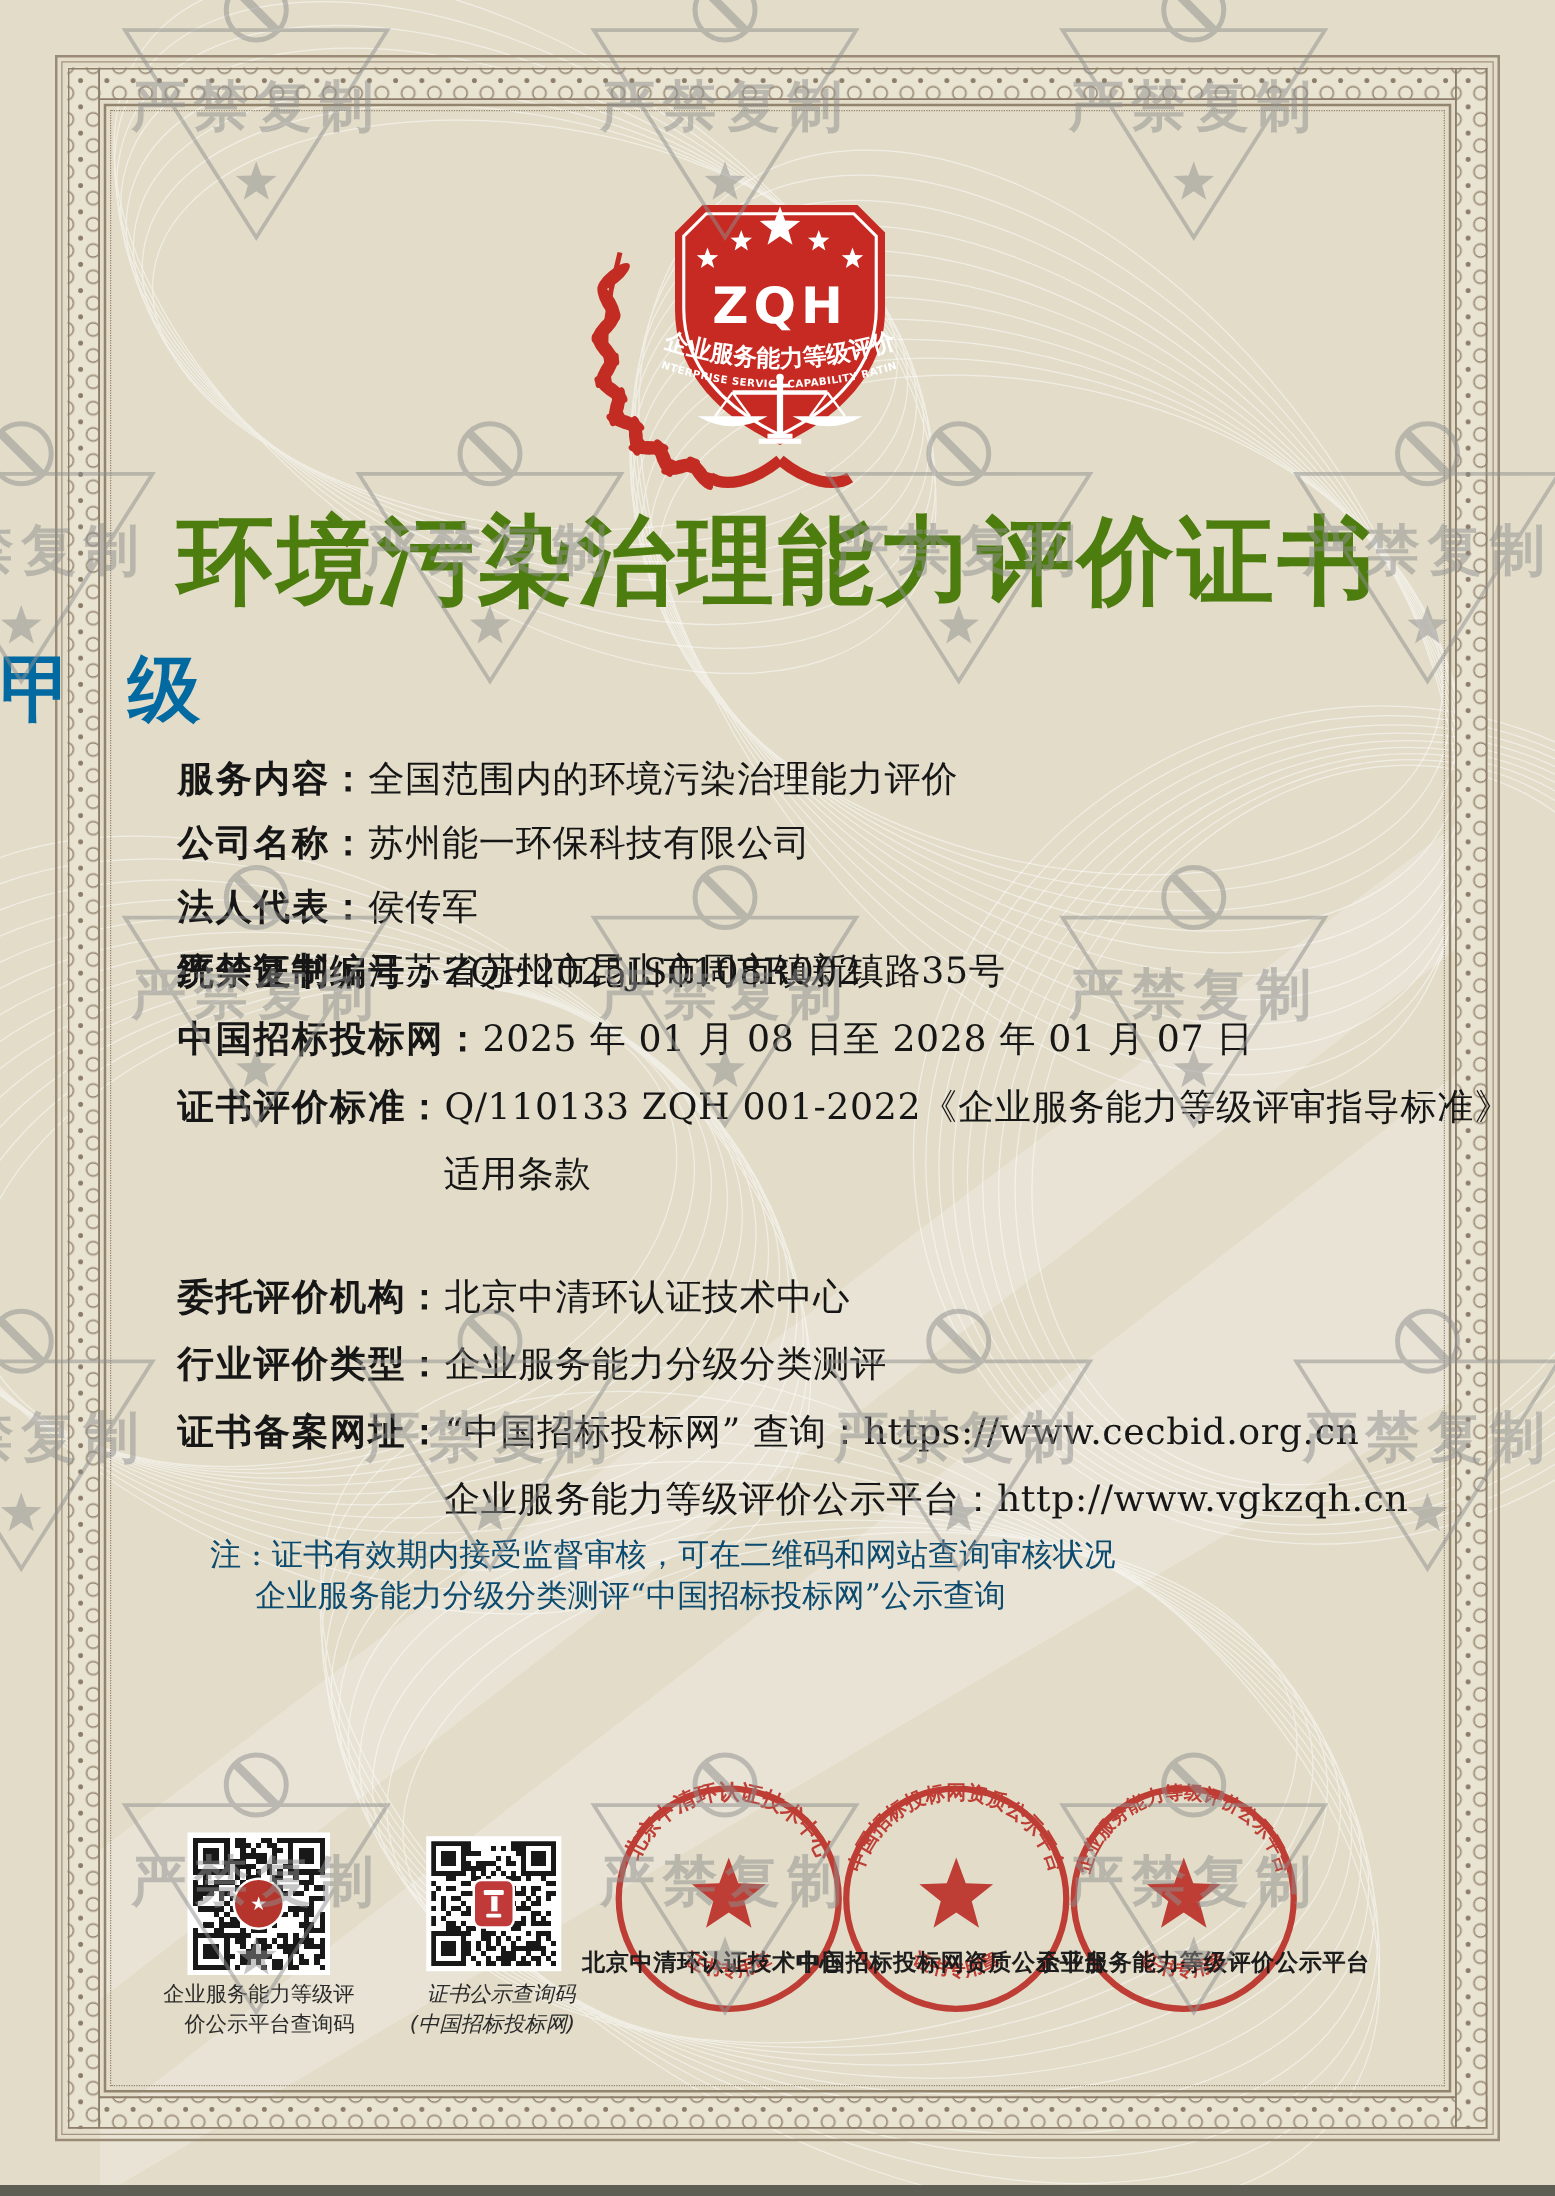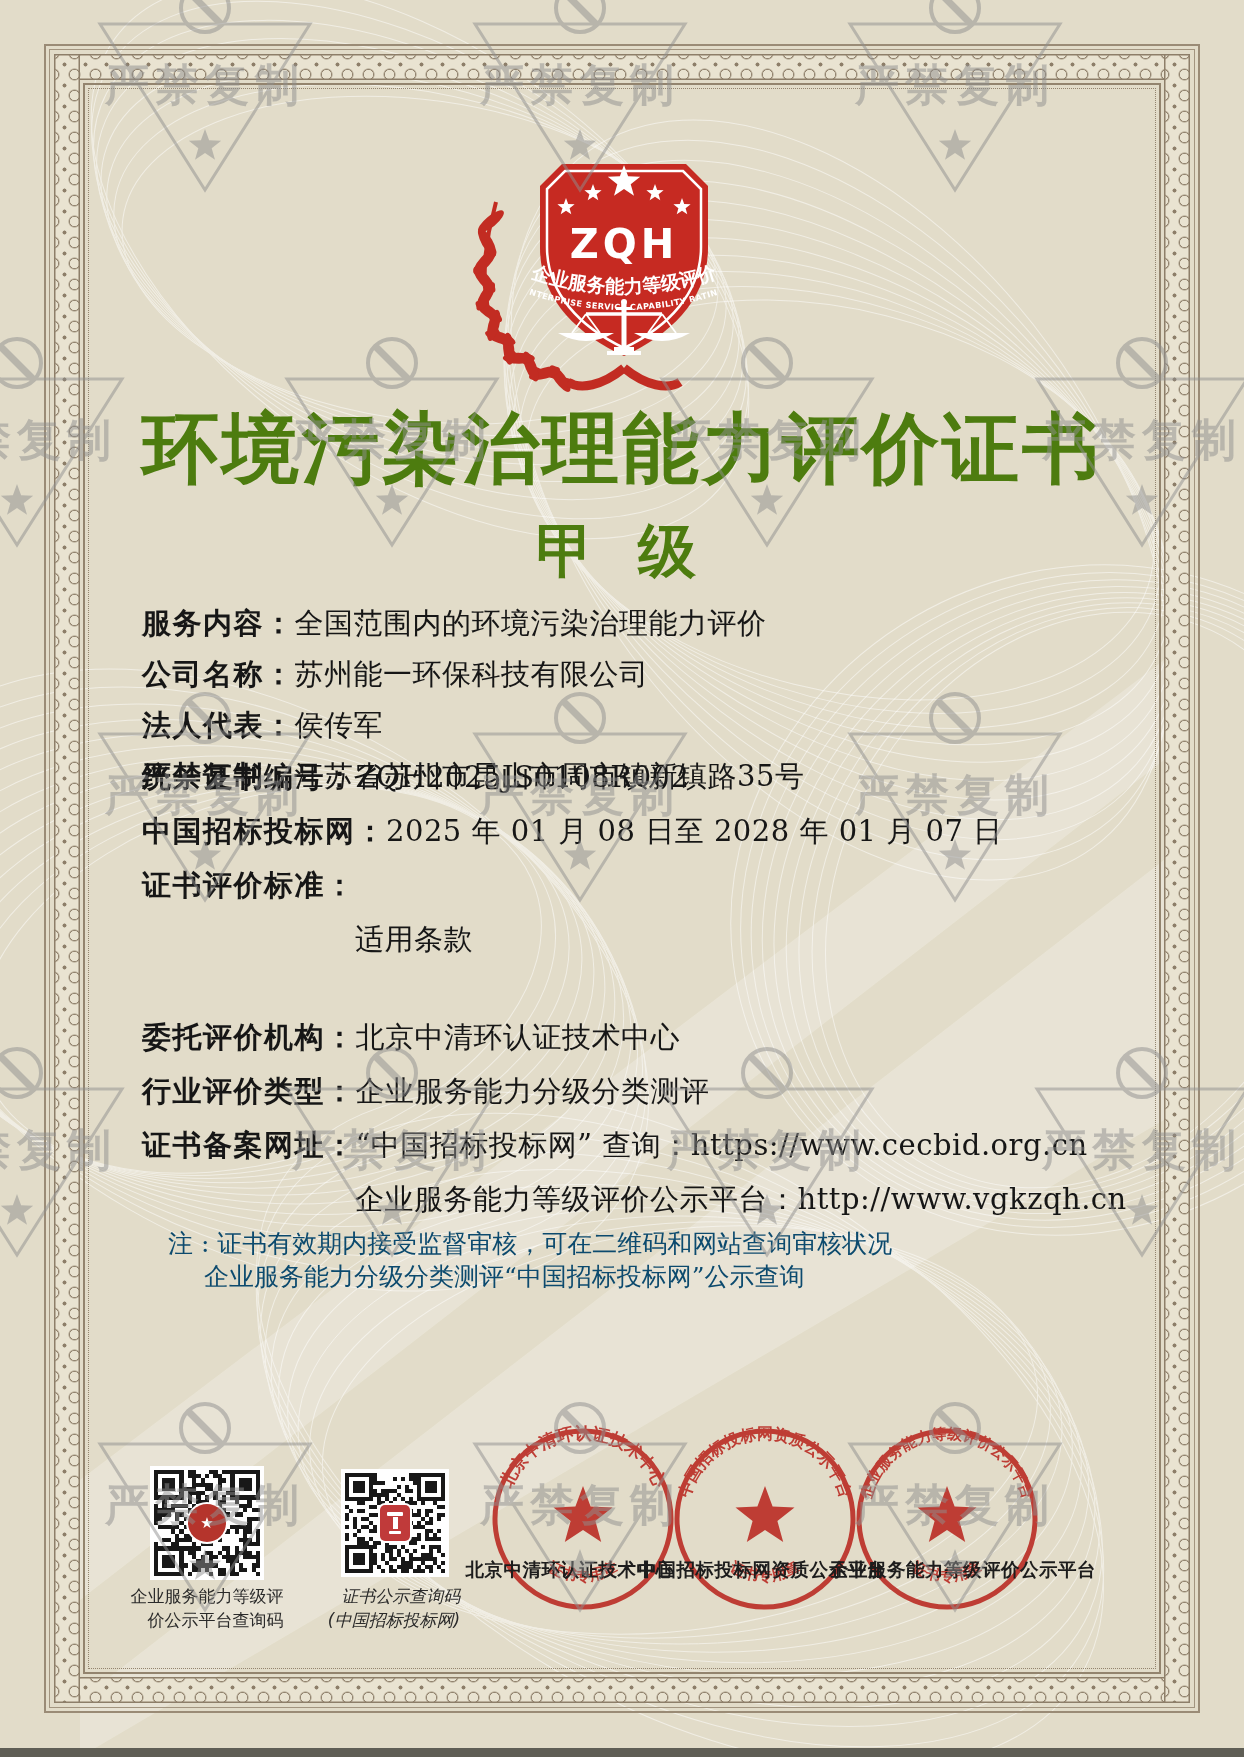"甲 级" .grade { color: #4d7c0f -> #0369a1; text-align: center -> none }
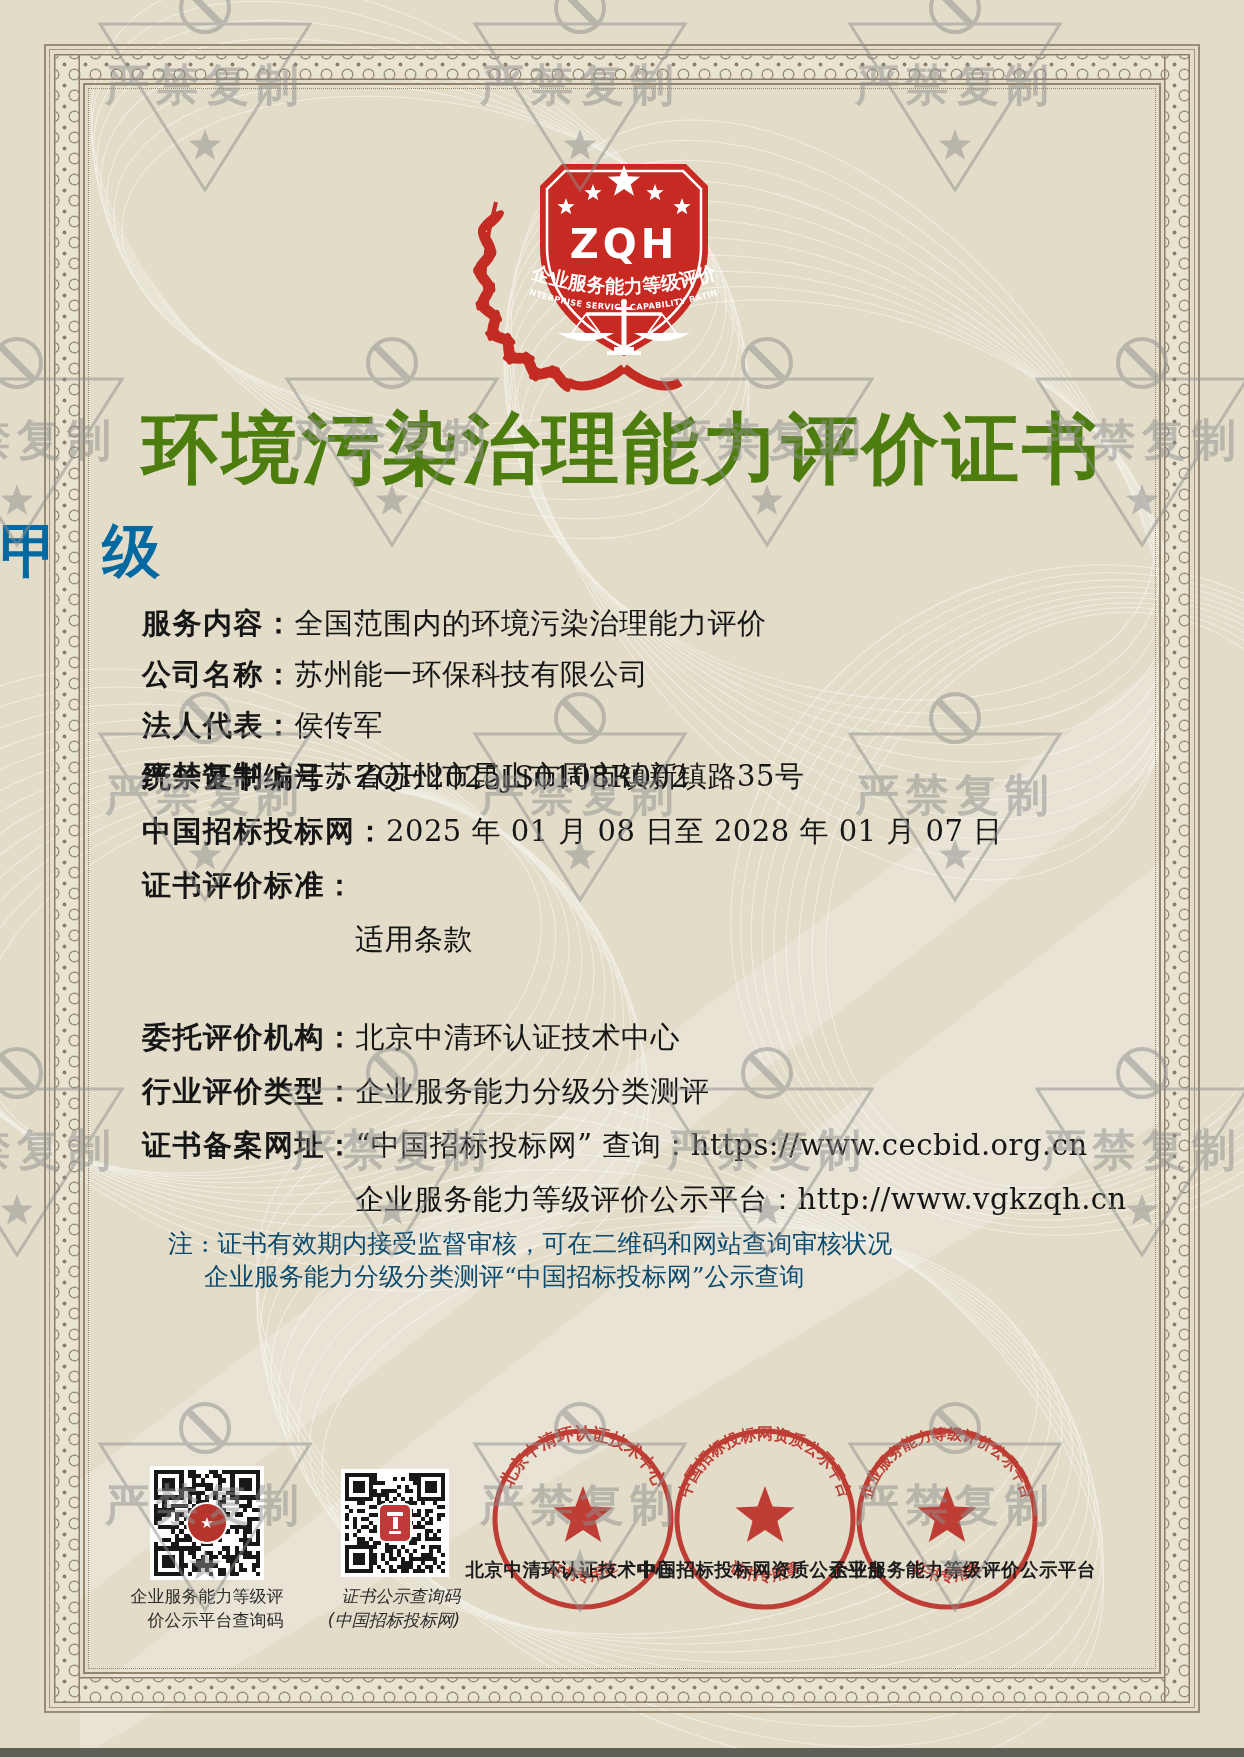"Q/110133 ZQH 001-2022《企业服务能力等级评审指导标准》" span.fvalue { html: none -> <span>Q/110133 ZQH 001-2022《企业服务能力等级评审指导标准》</span> }
